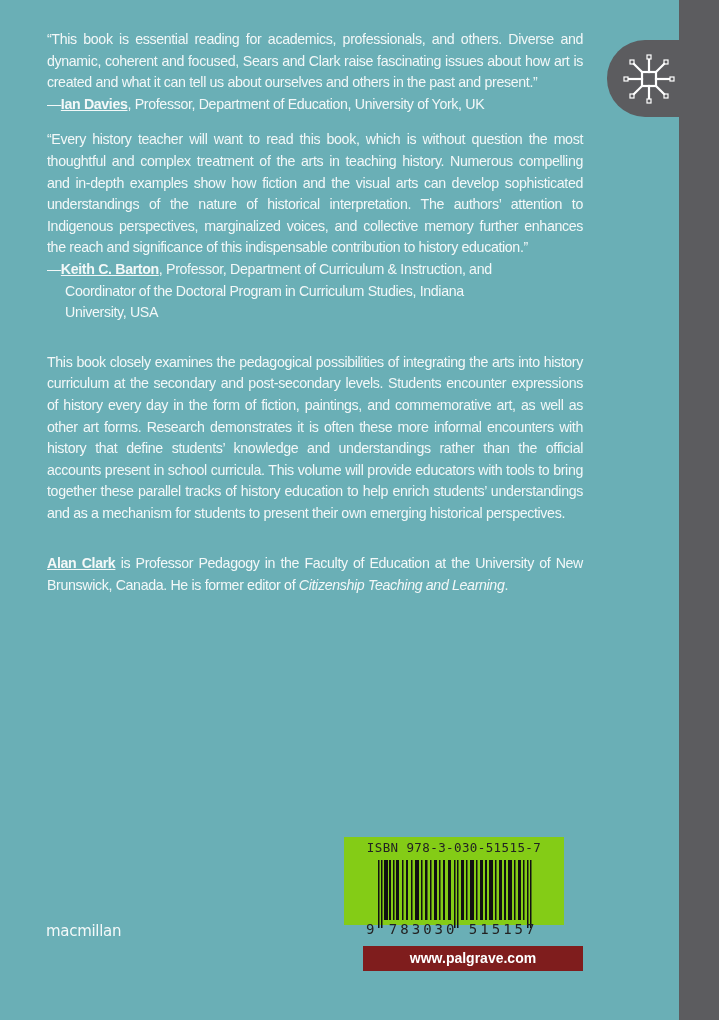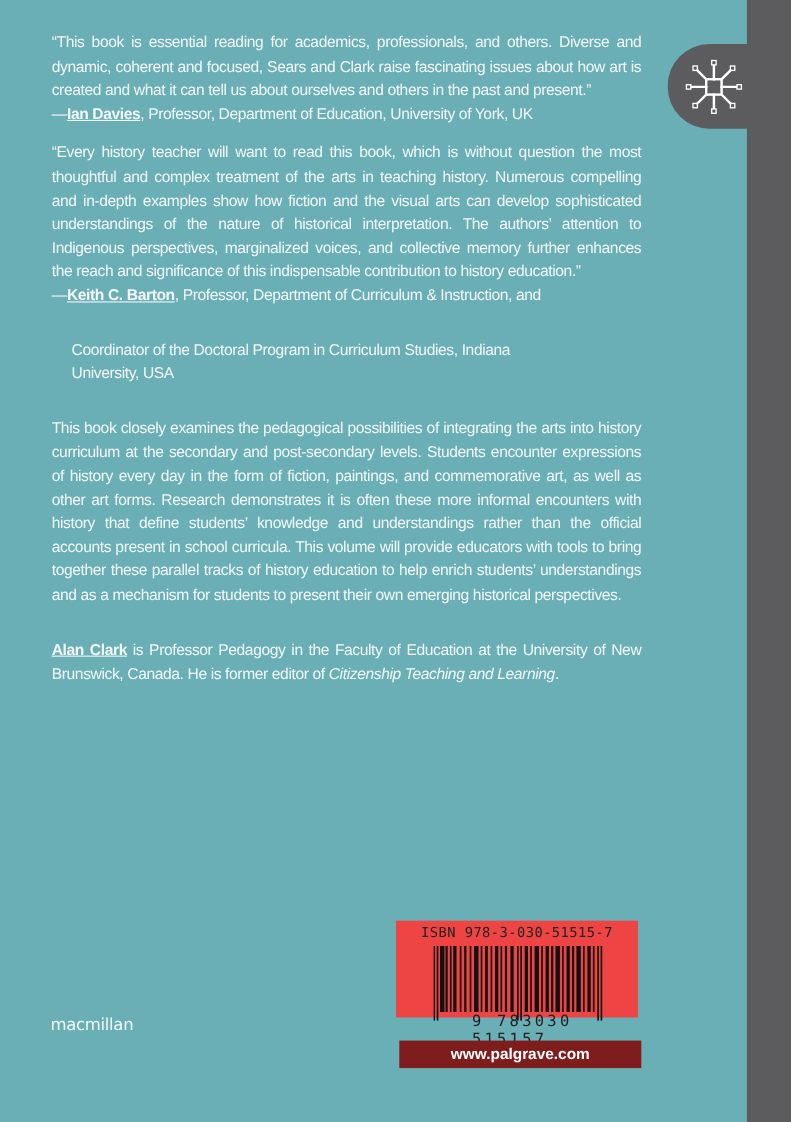"Coordinator of the Doctoral Program" .attrib .cont { margin-top: 28px -> none }
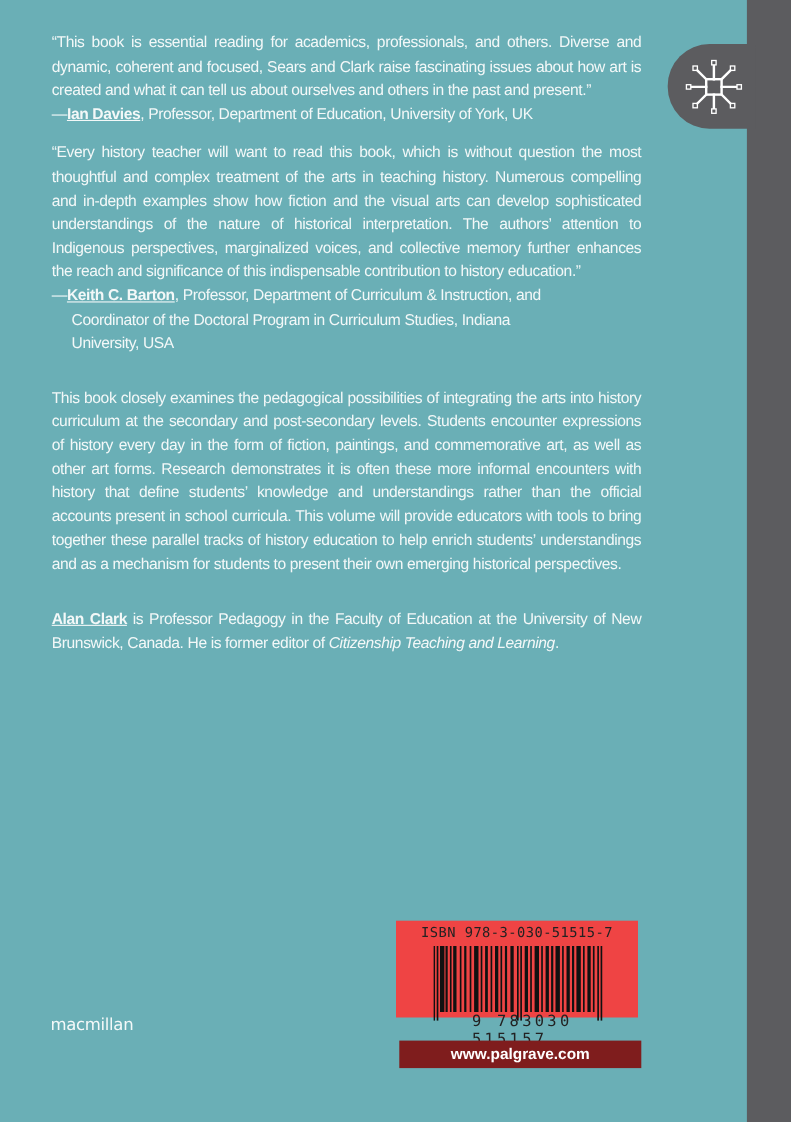"ISBN 978-3-030-51515-7" .barcode-box { background: #ef4444 -> #84cc16; left: 360px -> 344px }
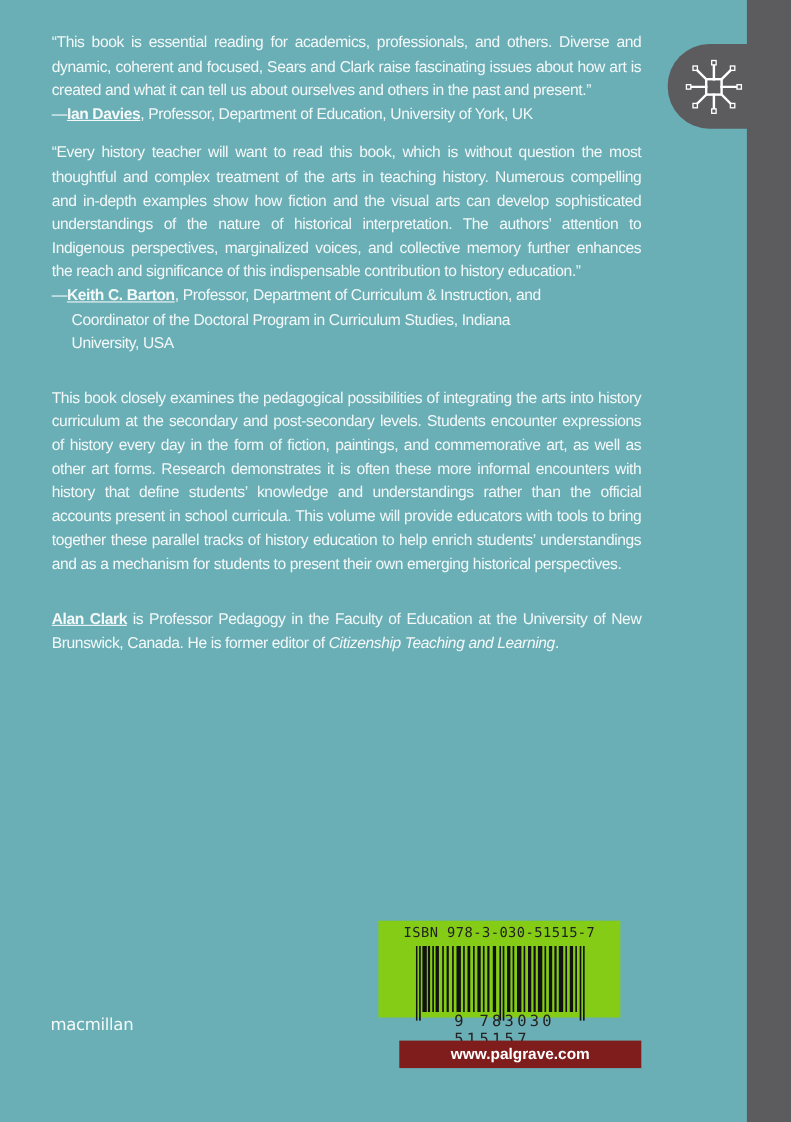"9 783030 515157" .barcode-digits { margin-left: 47px -> none }
